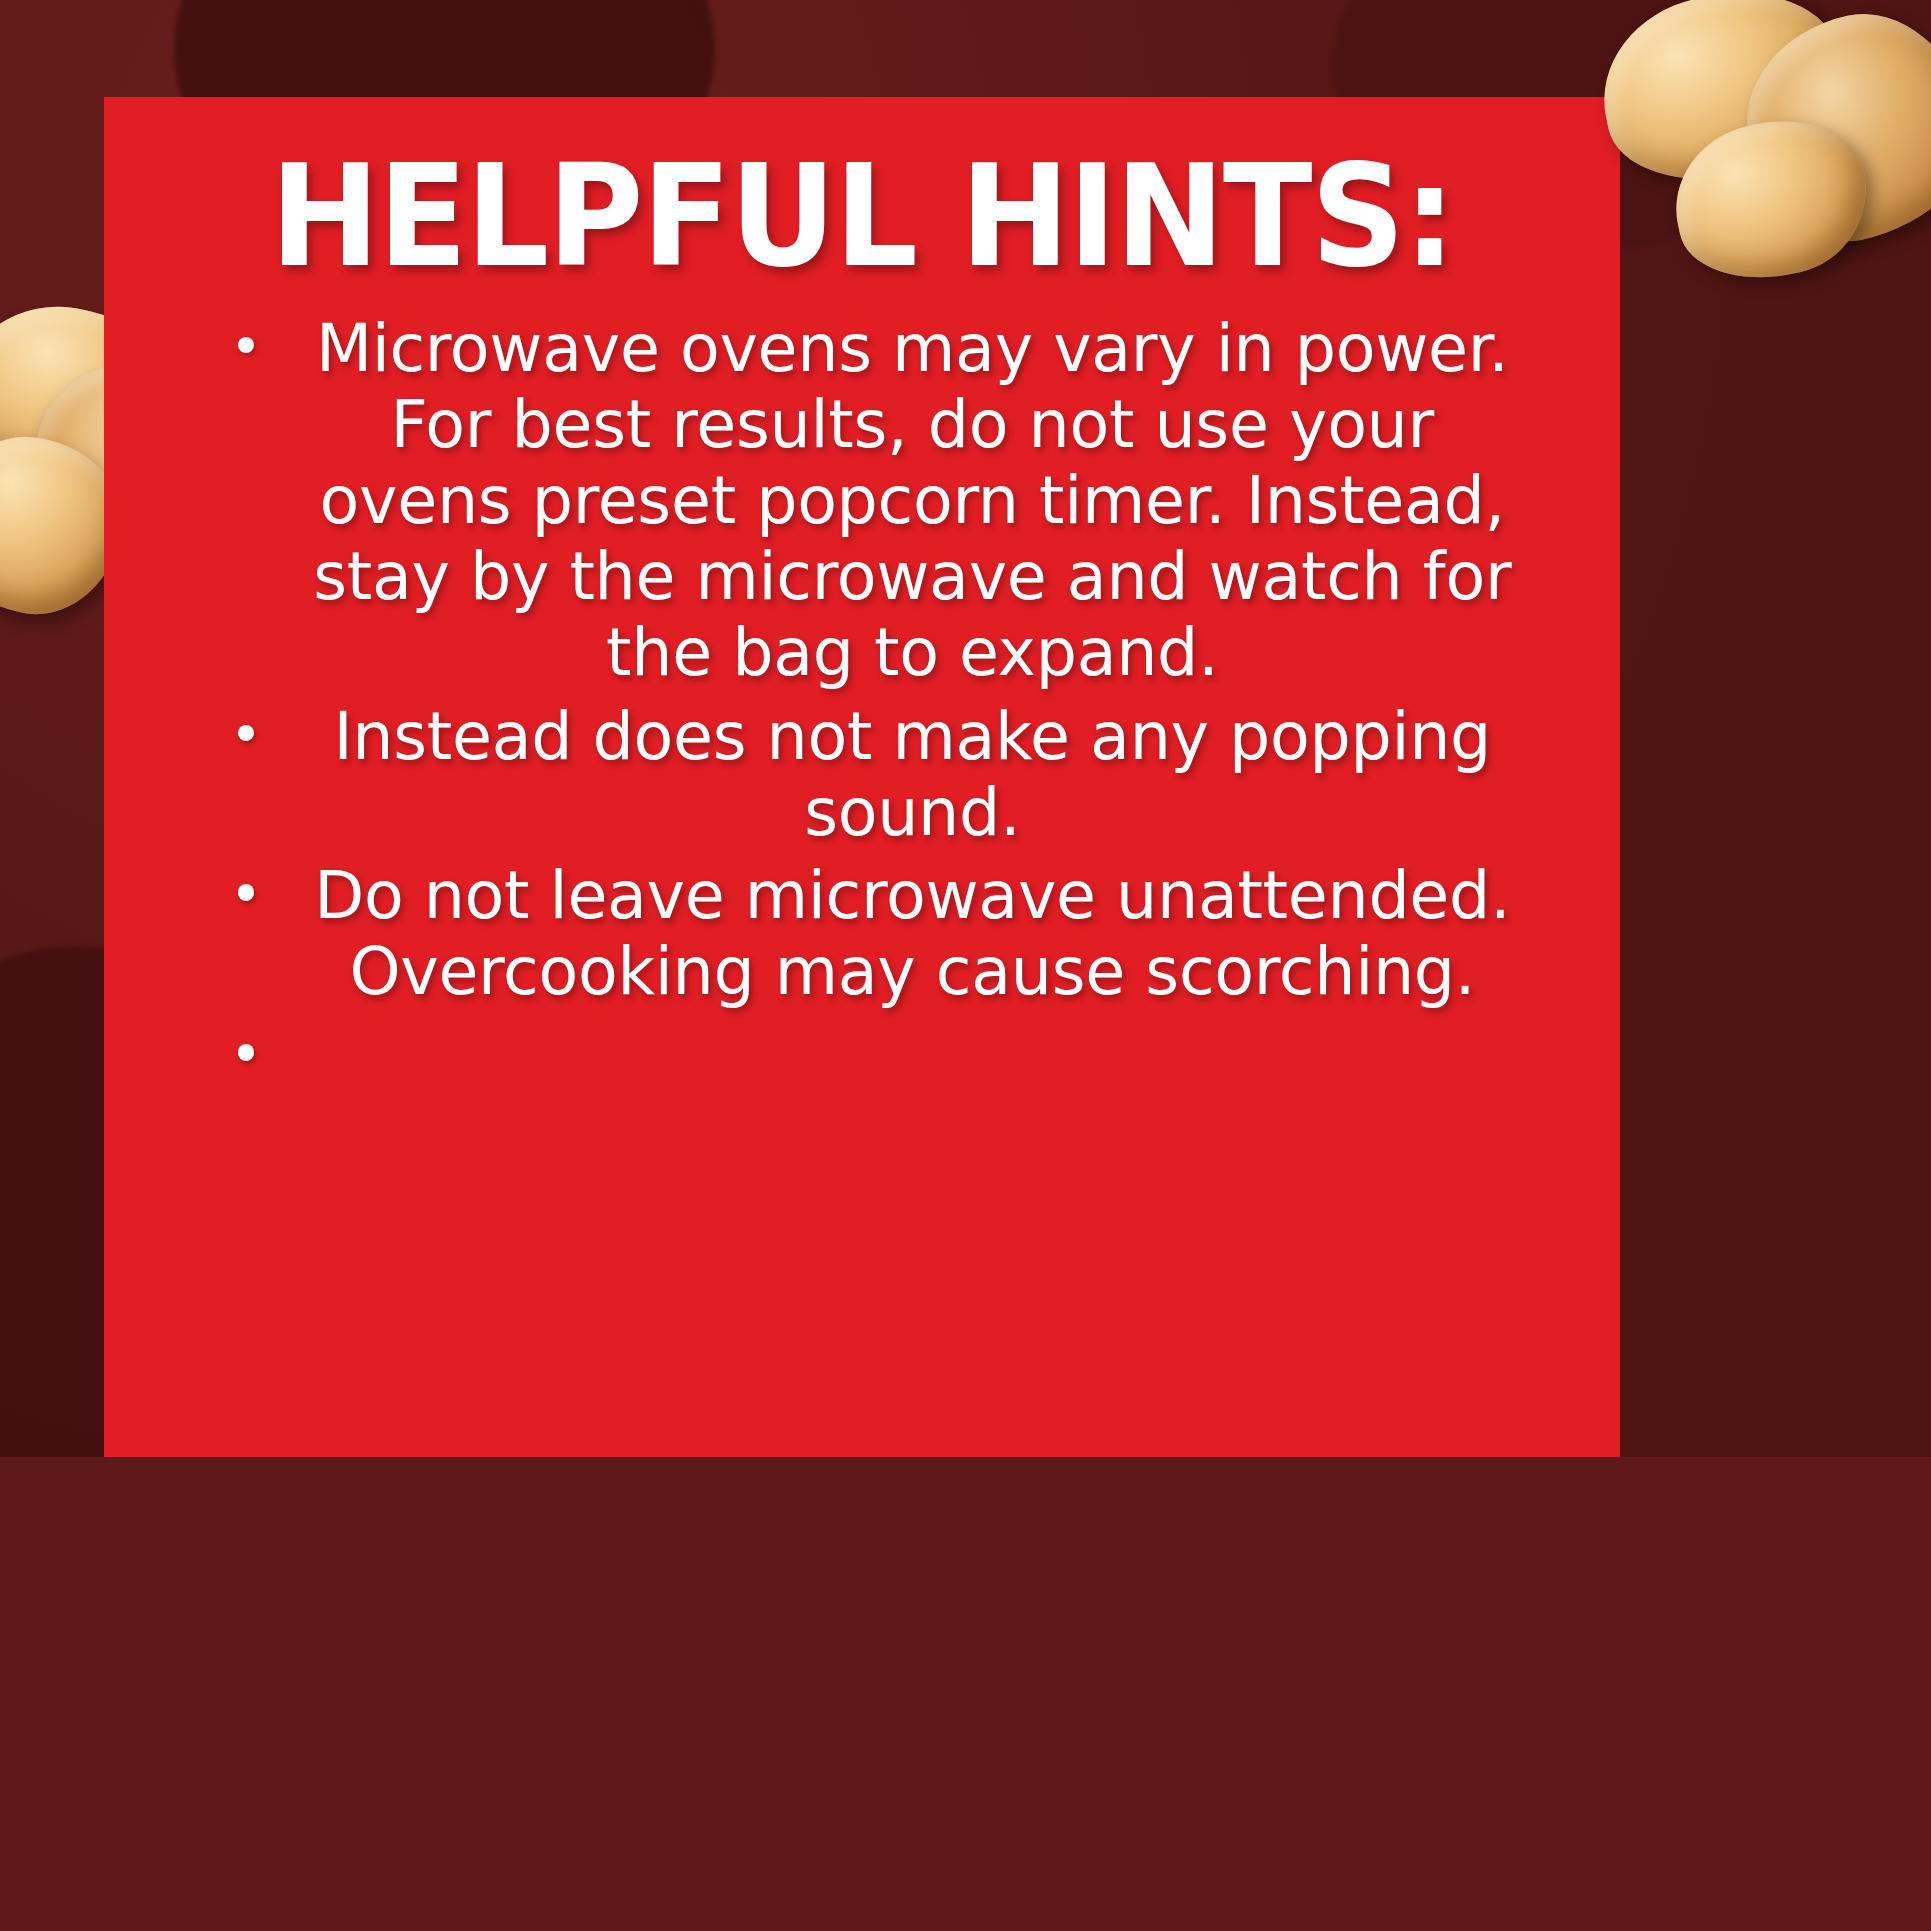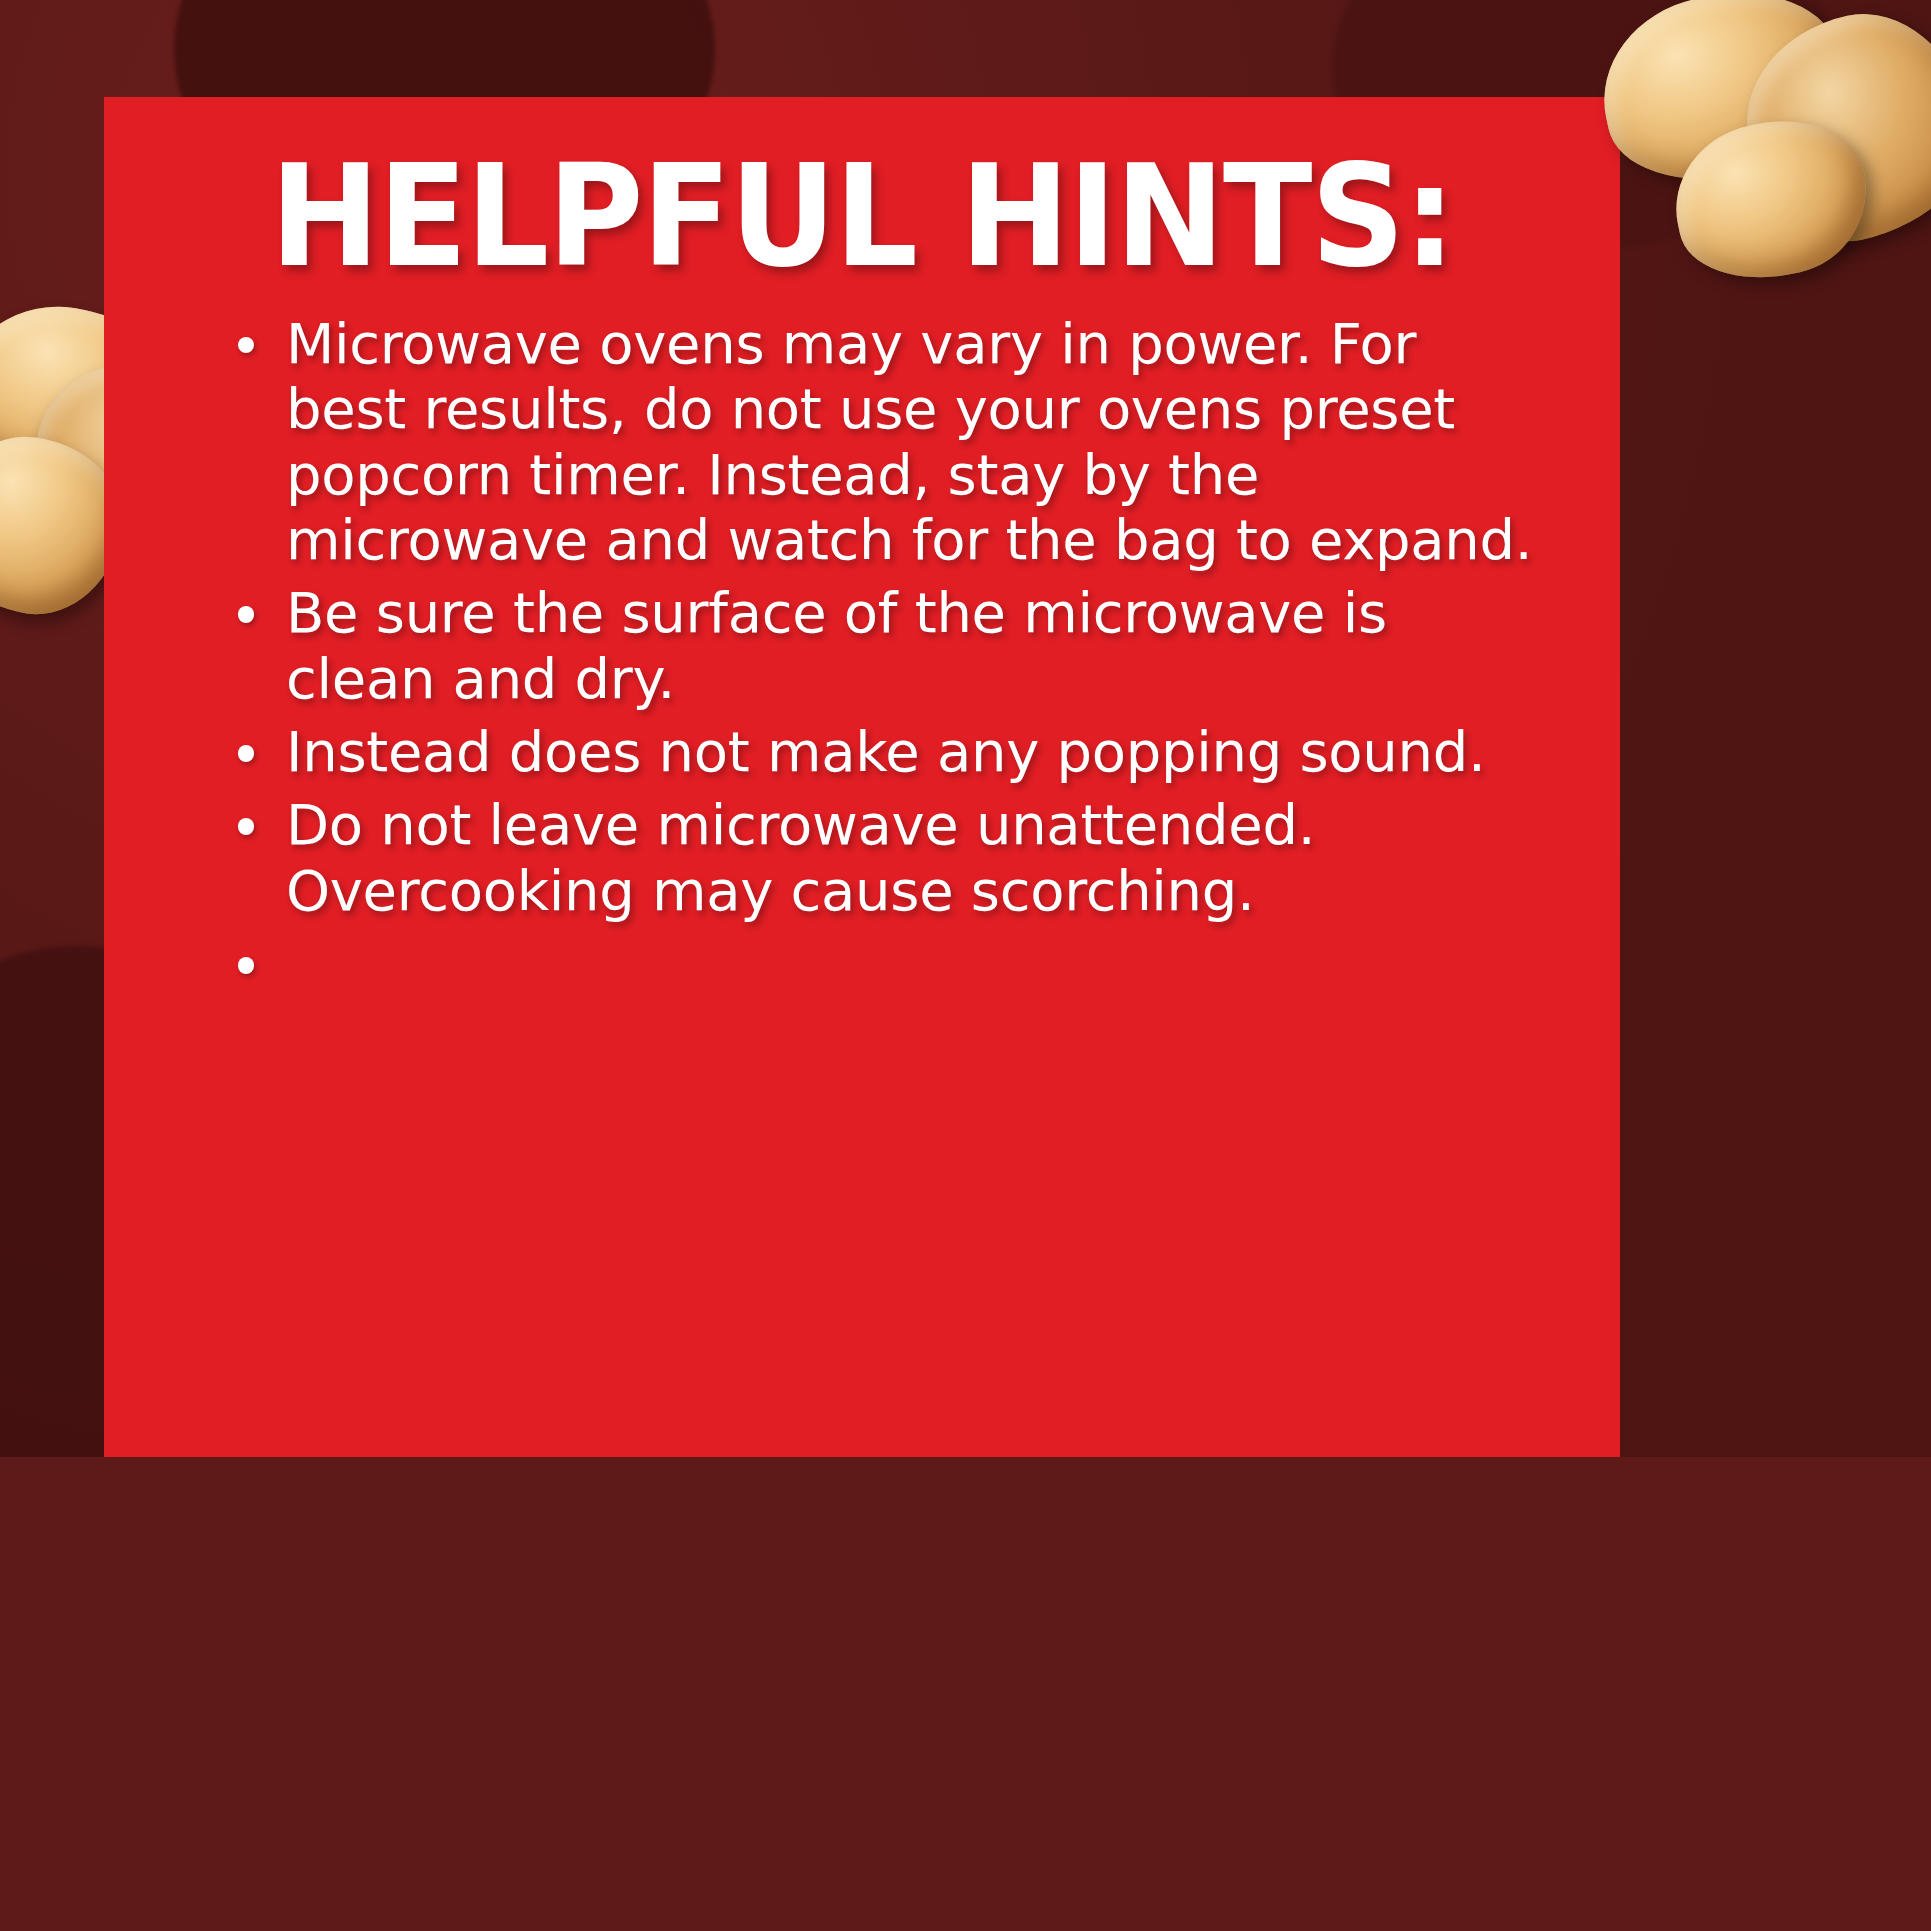"Microwave ovens may vary in" ul#hints li { font-size: 56px -> 65px; text-align: none -> center }
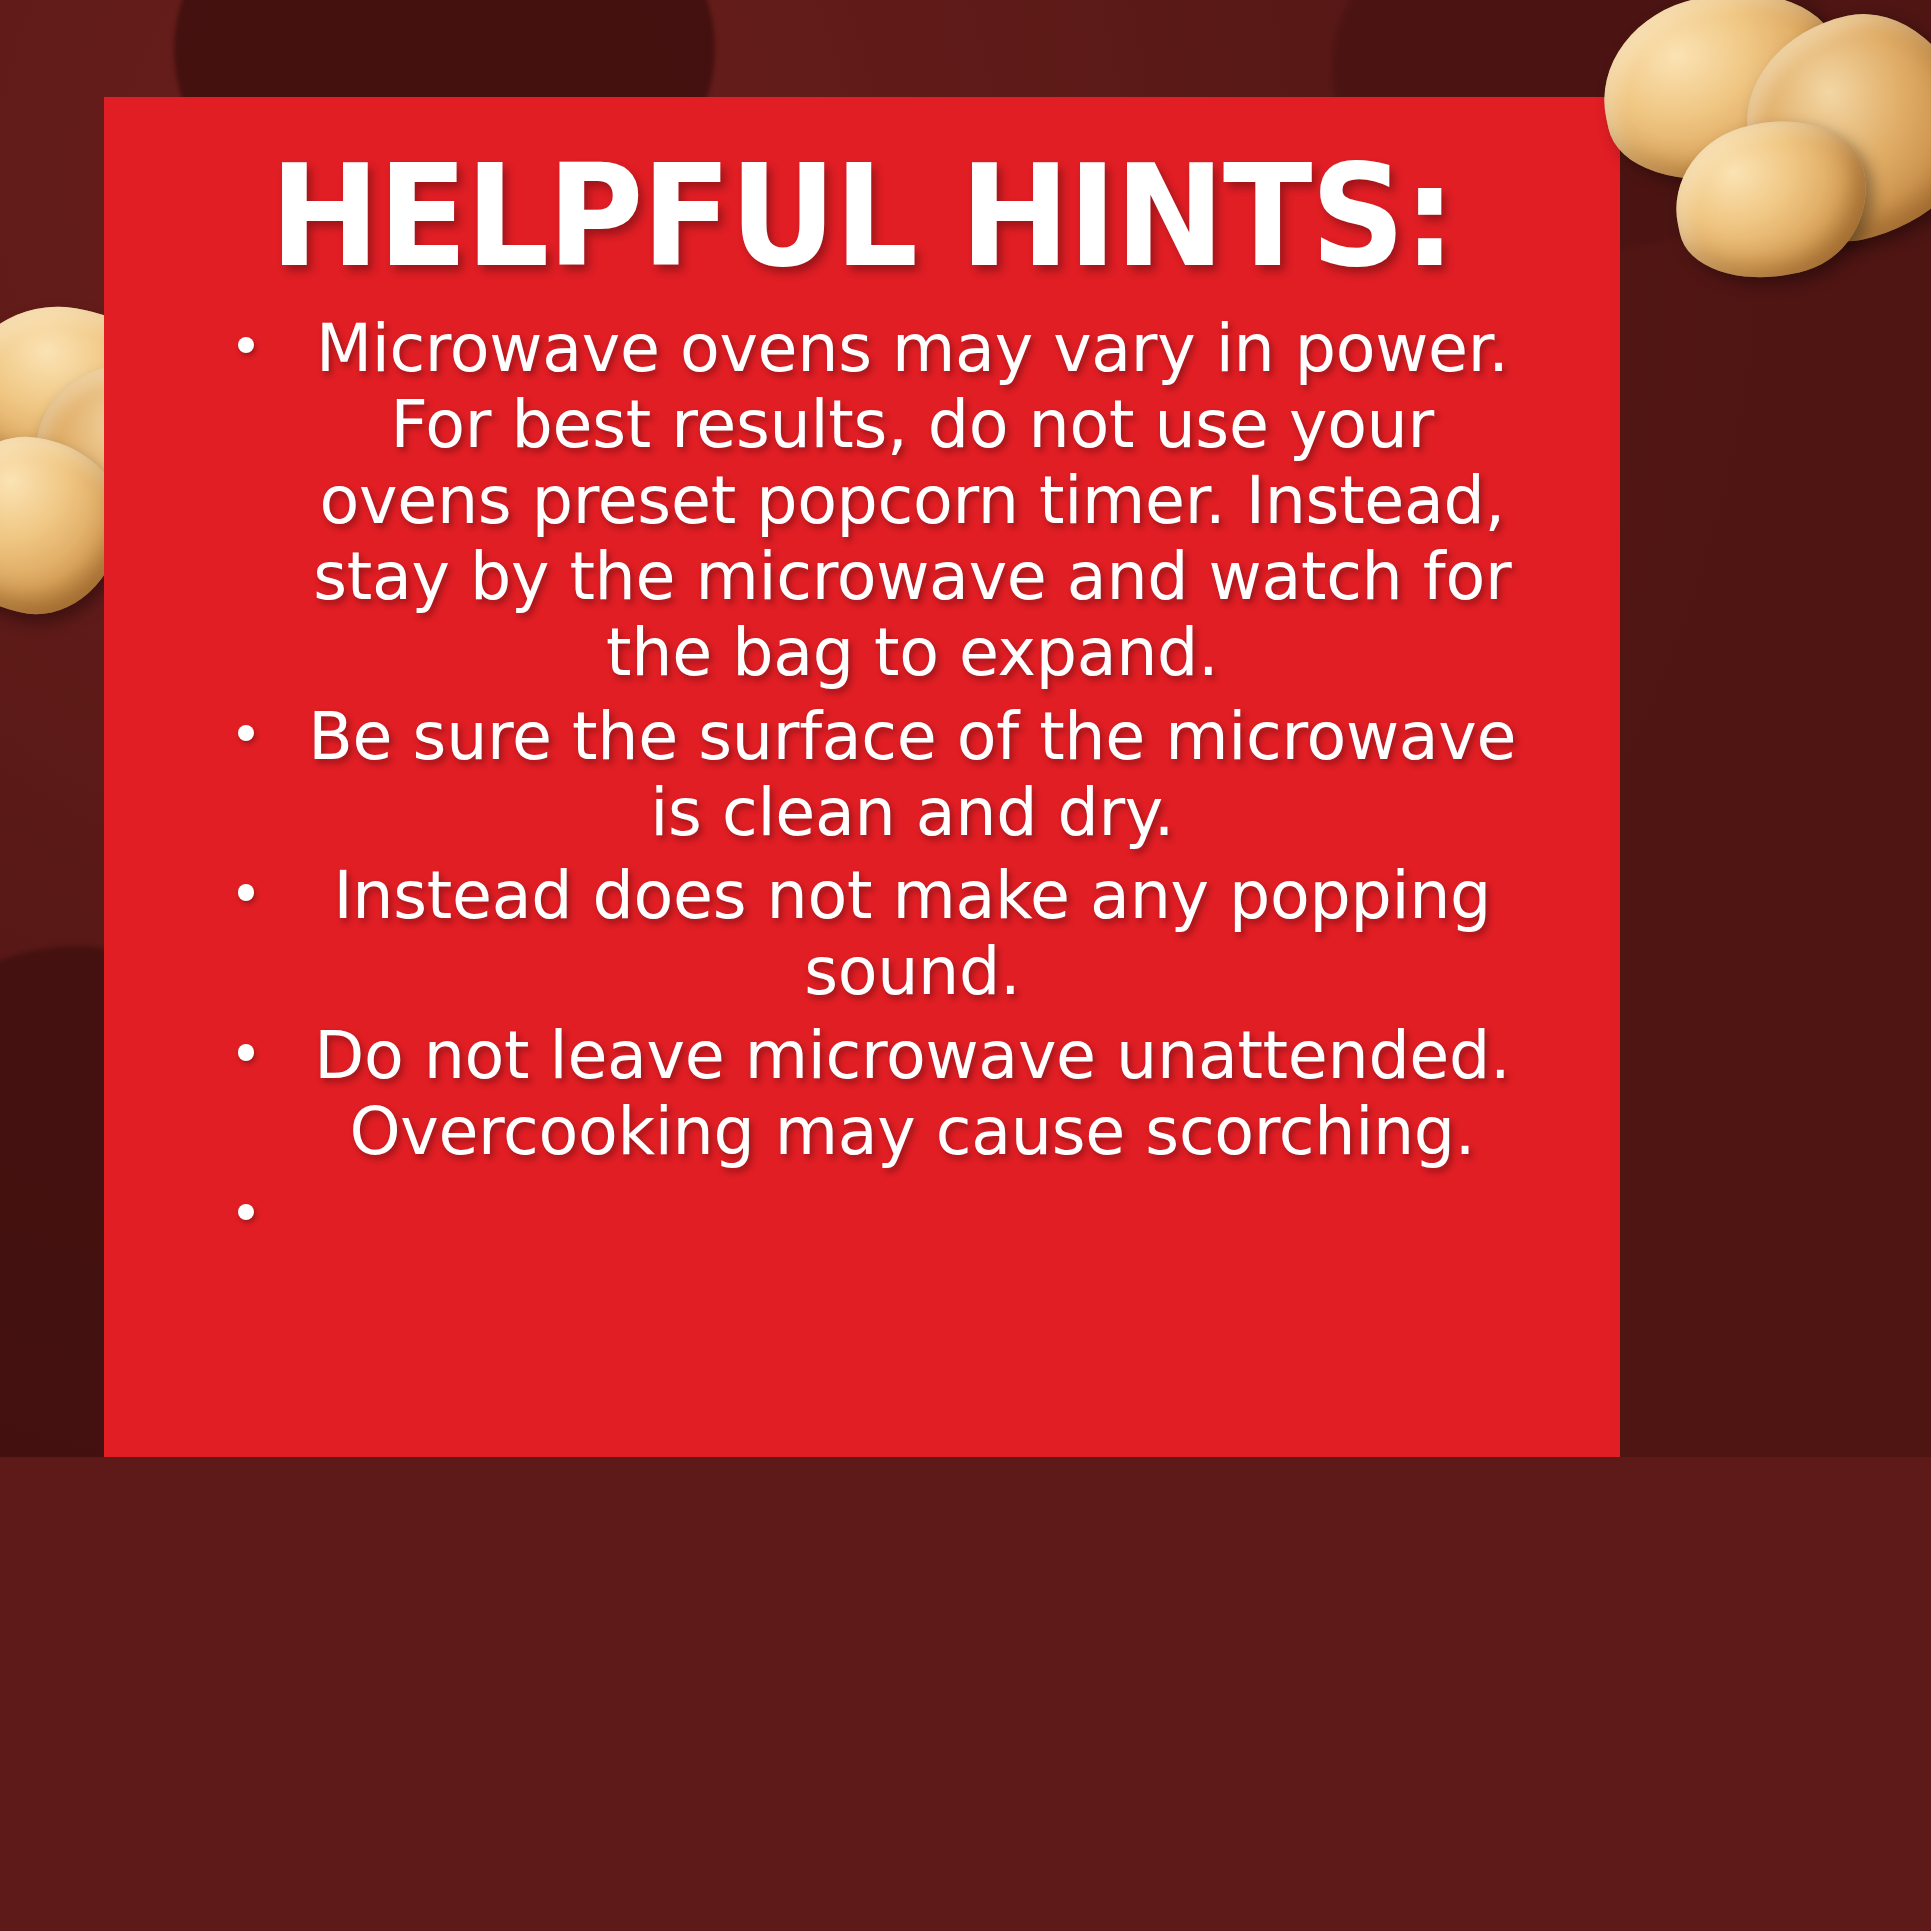"Be sure the surface of" li { html: <li> <span></span> <span>Be sure the surface of the microwave is clean and dry.</span> </li> -> none }
